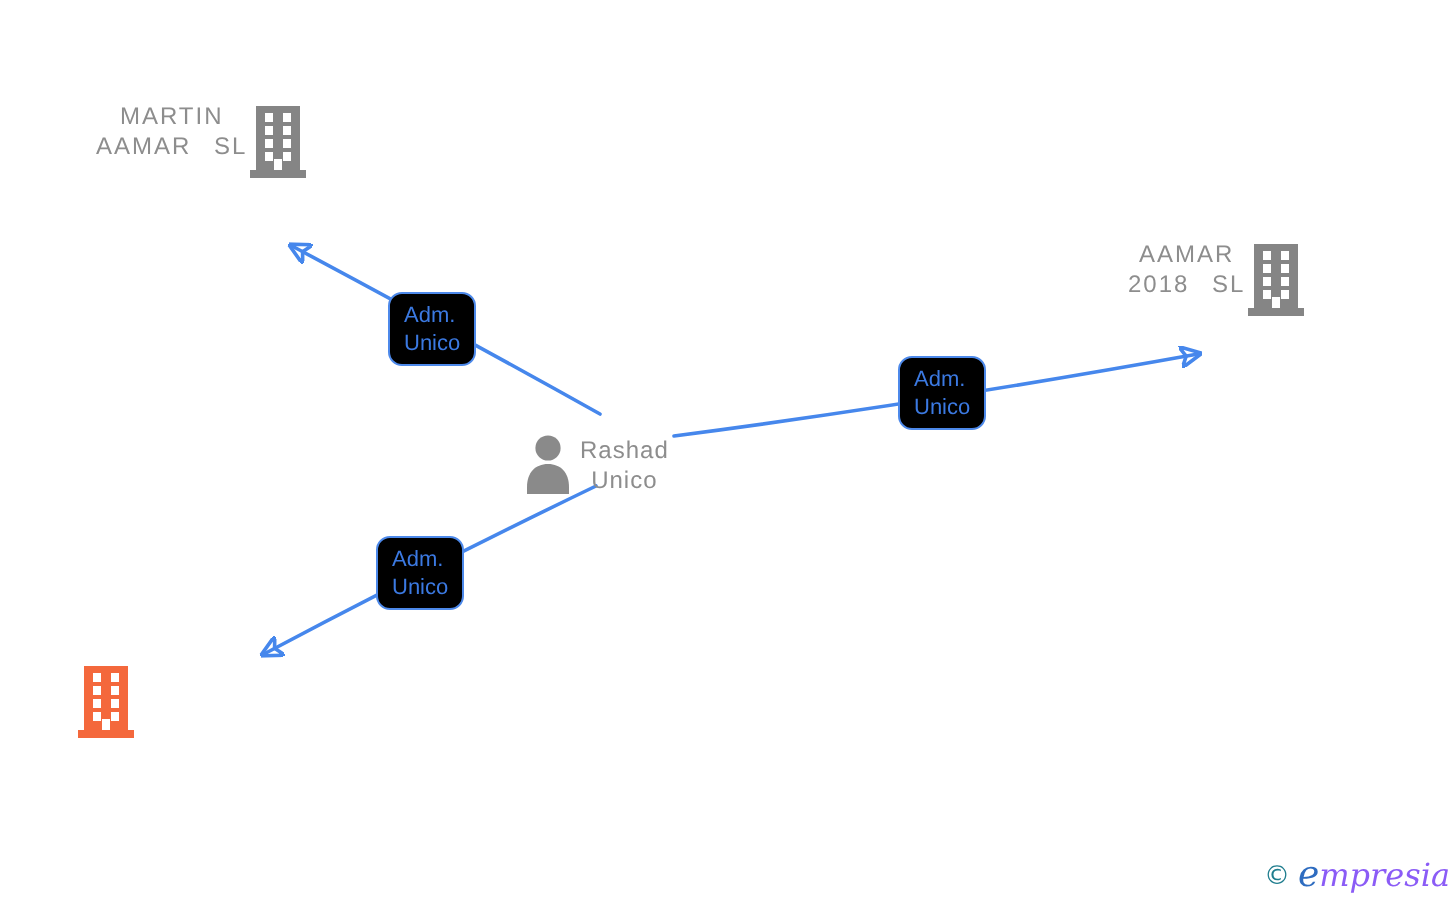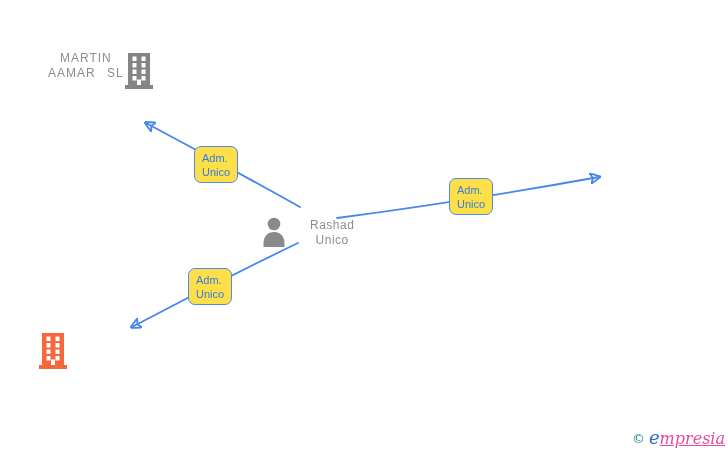"AAMAR" div.node { html: none -> <div> <div> <span>AAMAR</span> <span>2018 SL</span> </div> <div> <svg> <rect></rect> <rect></rect> <g> <rect></rect> <rect></rect> <rect></rect> <rect></rect> <rect></rect> <rect></rect> <rect></rect> <rect></rect> <rect></rect> </g> </svg> </div> </div> }
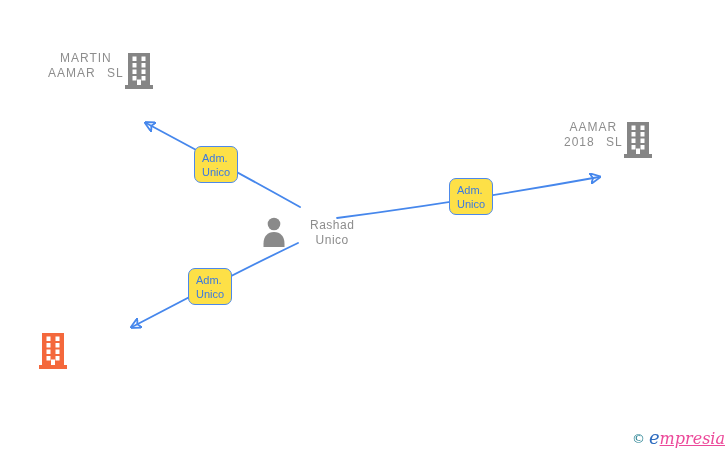"Adm." .edge-label { background: #fde047 -> #000000 }
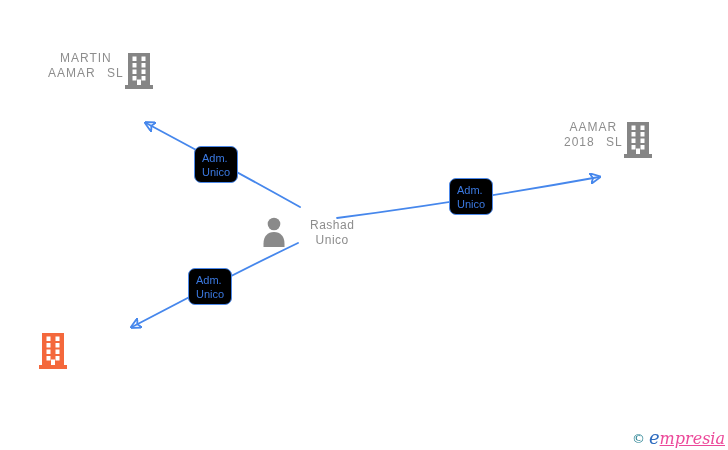"Rashad" .person-label { margin-left: 20px -> none }
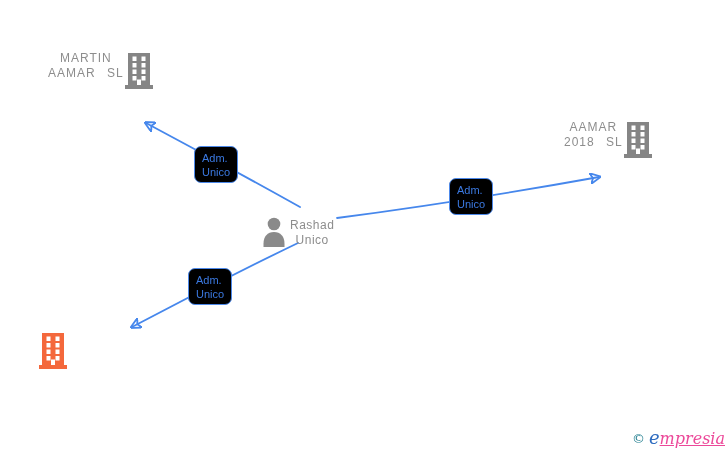"mpresia" .wm-rest { color: #ec4899 -> #8b5cf6; text-decoration: underline -> none }
